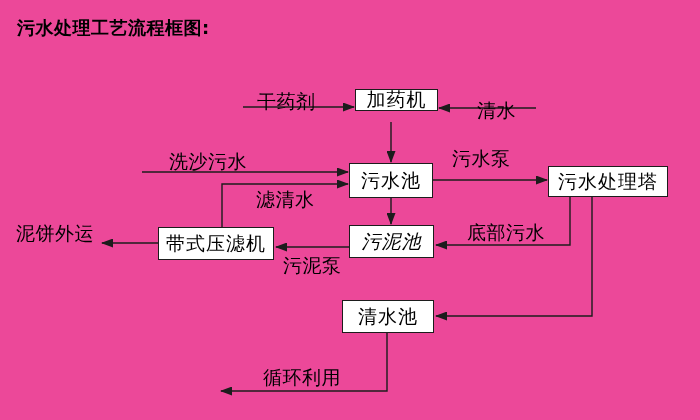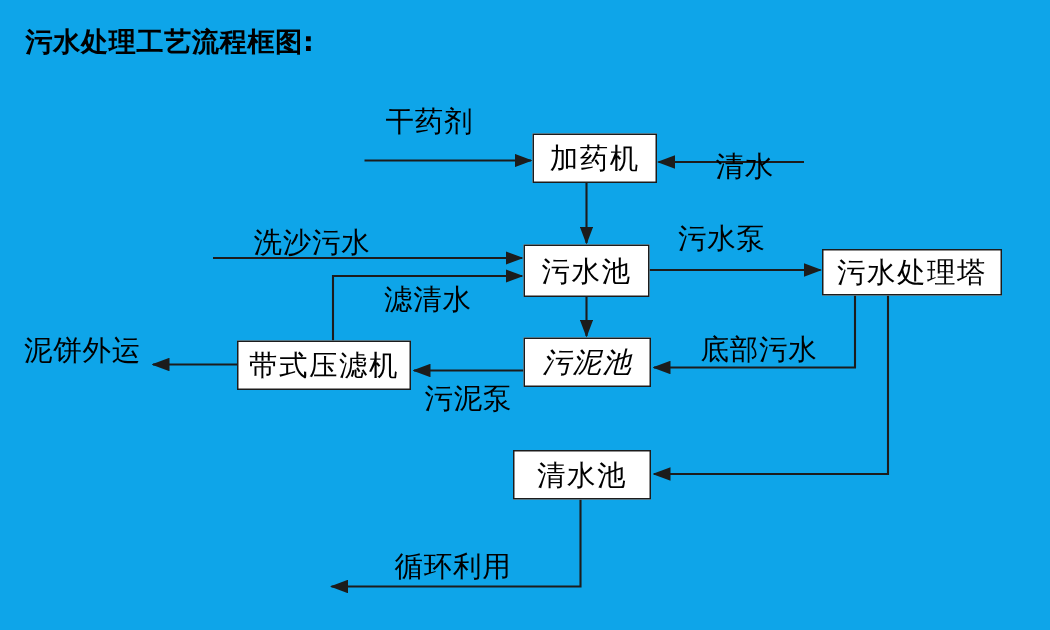"污水处理工艺流程框图:" .canvas { background: #0ea5e9 -> #ec4899 }
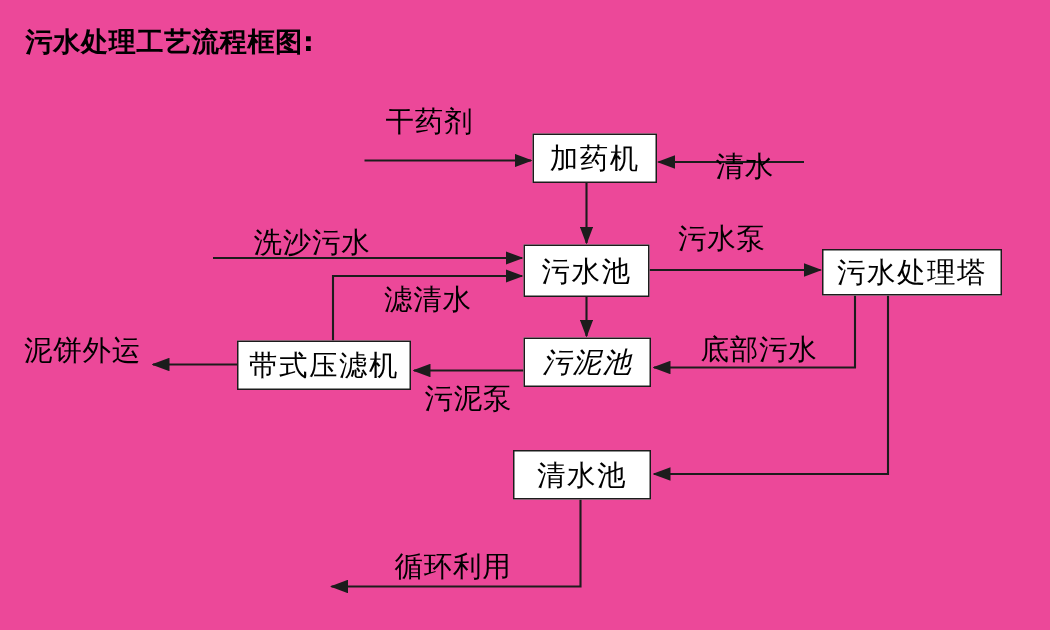"干药剂" .l-dry { top: 68px -> 89px }
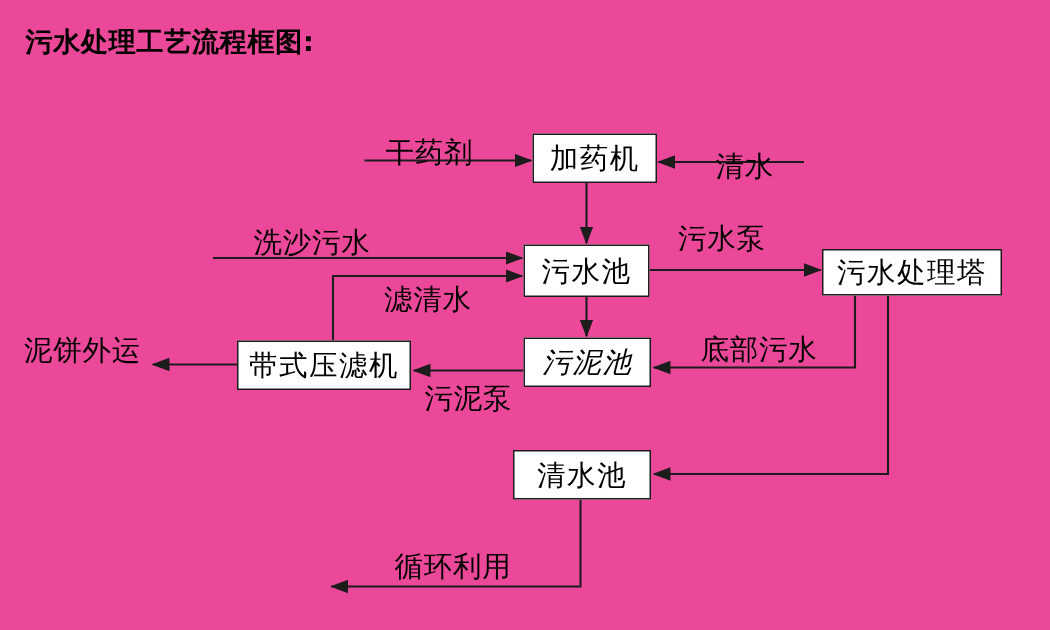"加药机" .n-dosing { height: 33px -> 22px }
